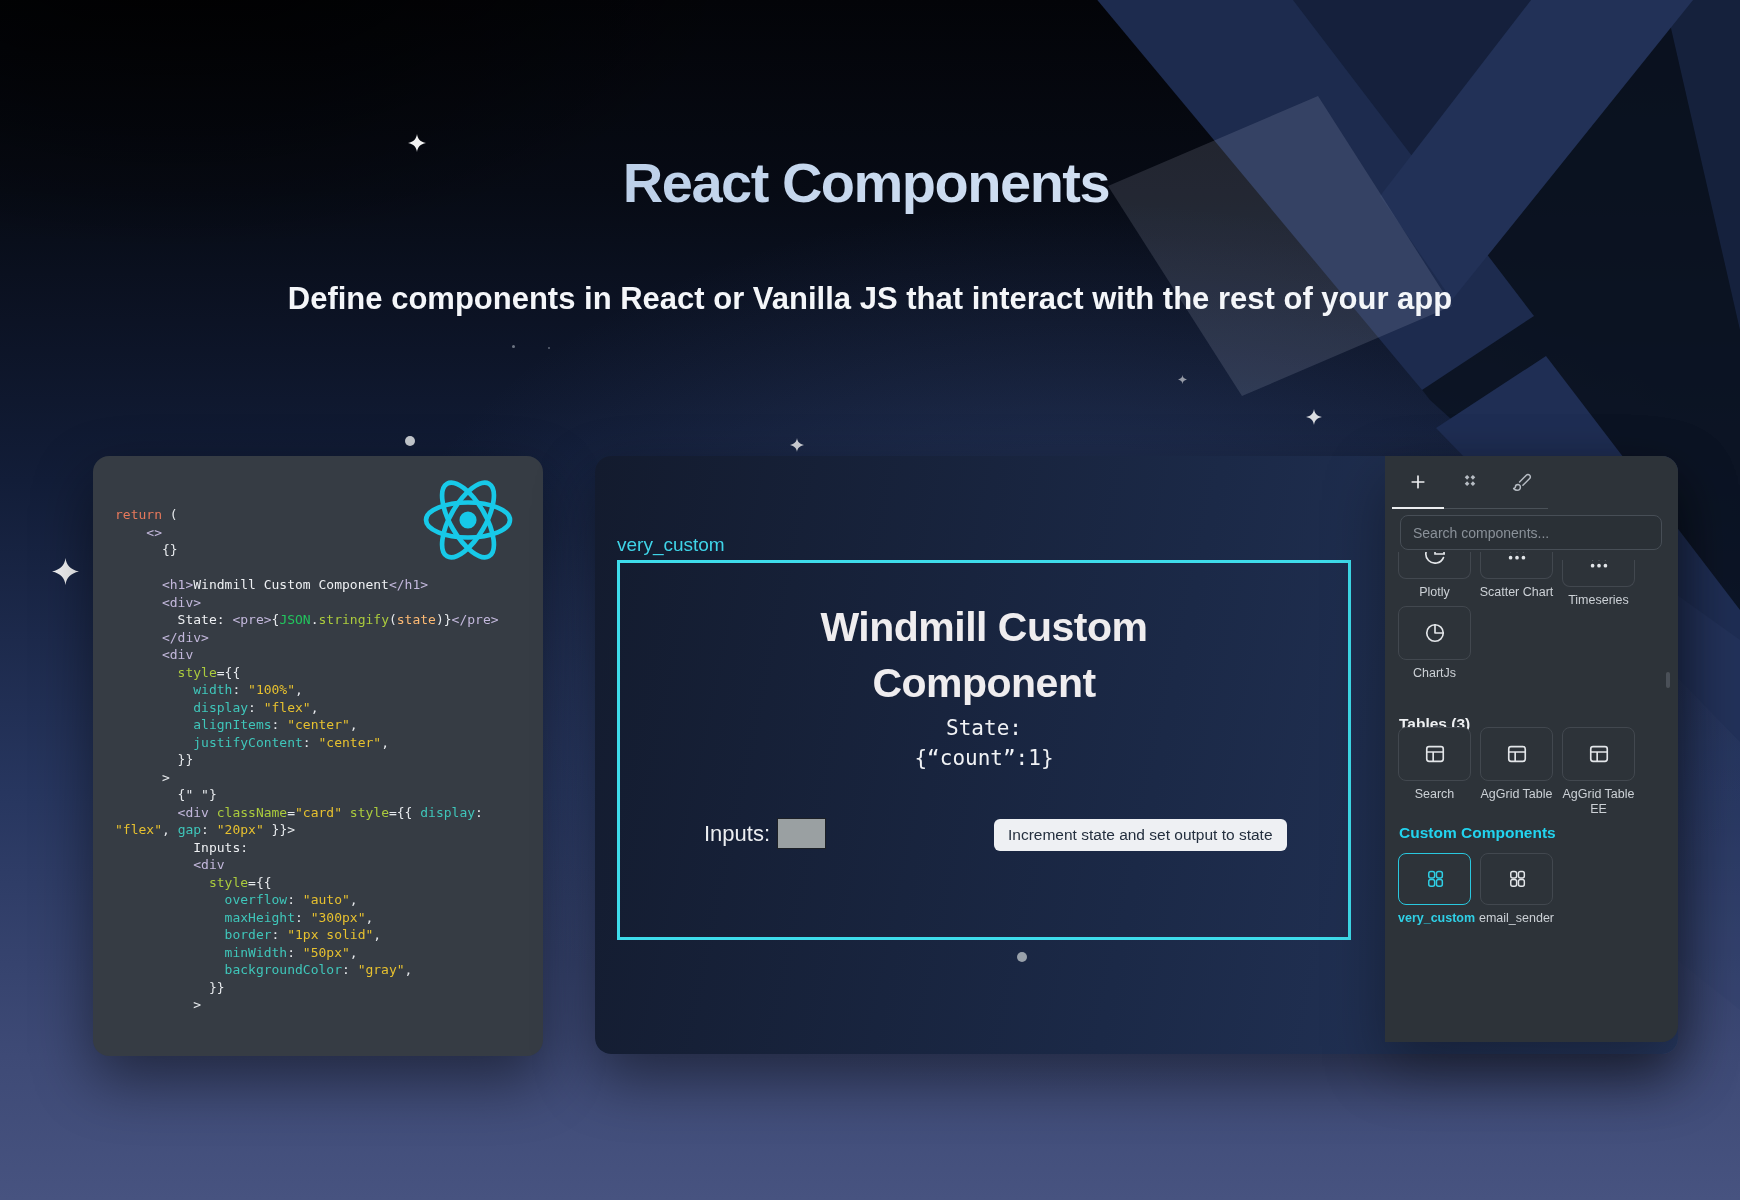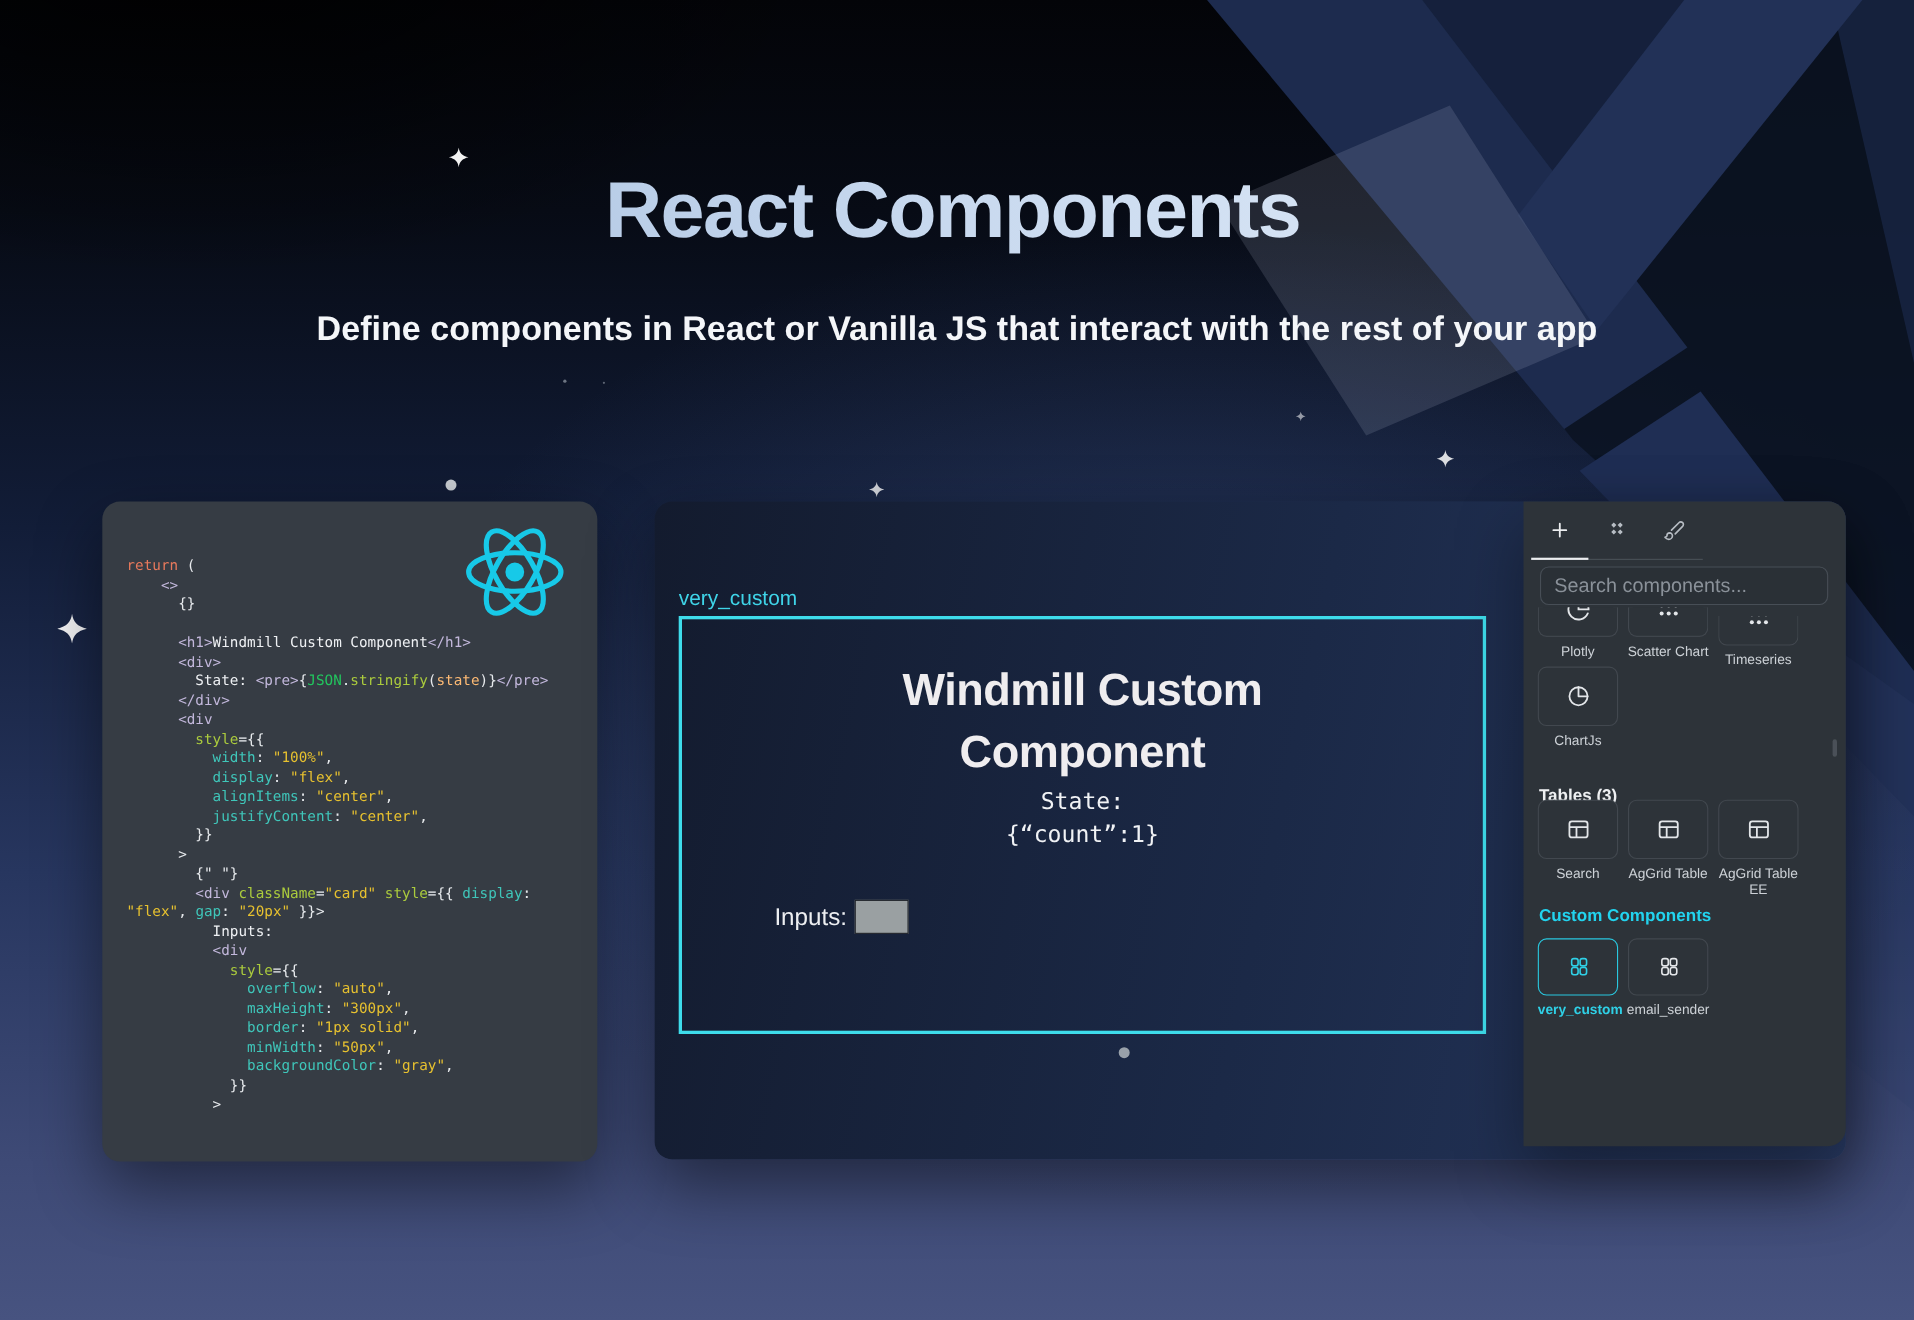"React Components" .hero-title { font-size: 72px -> 56px }
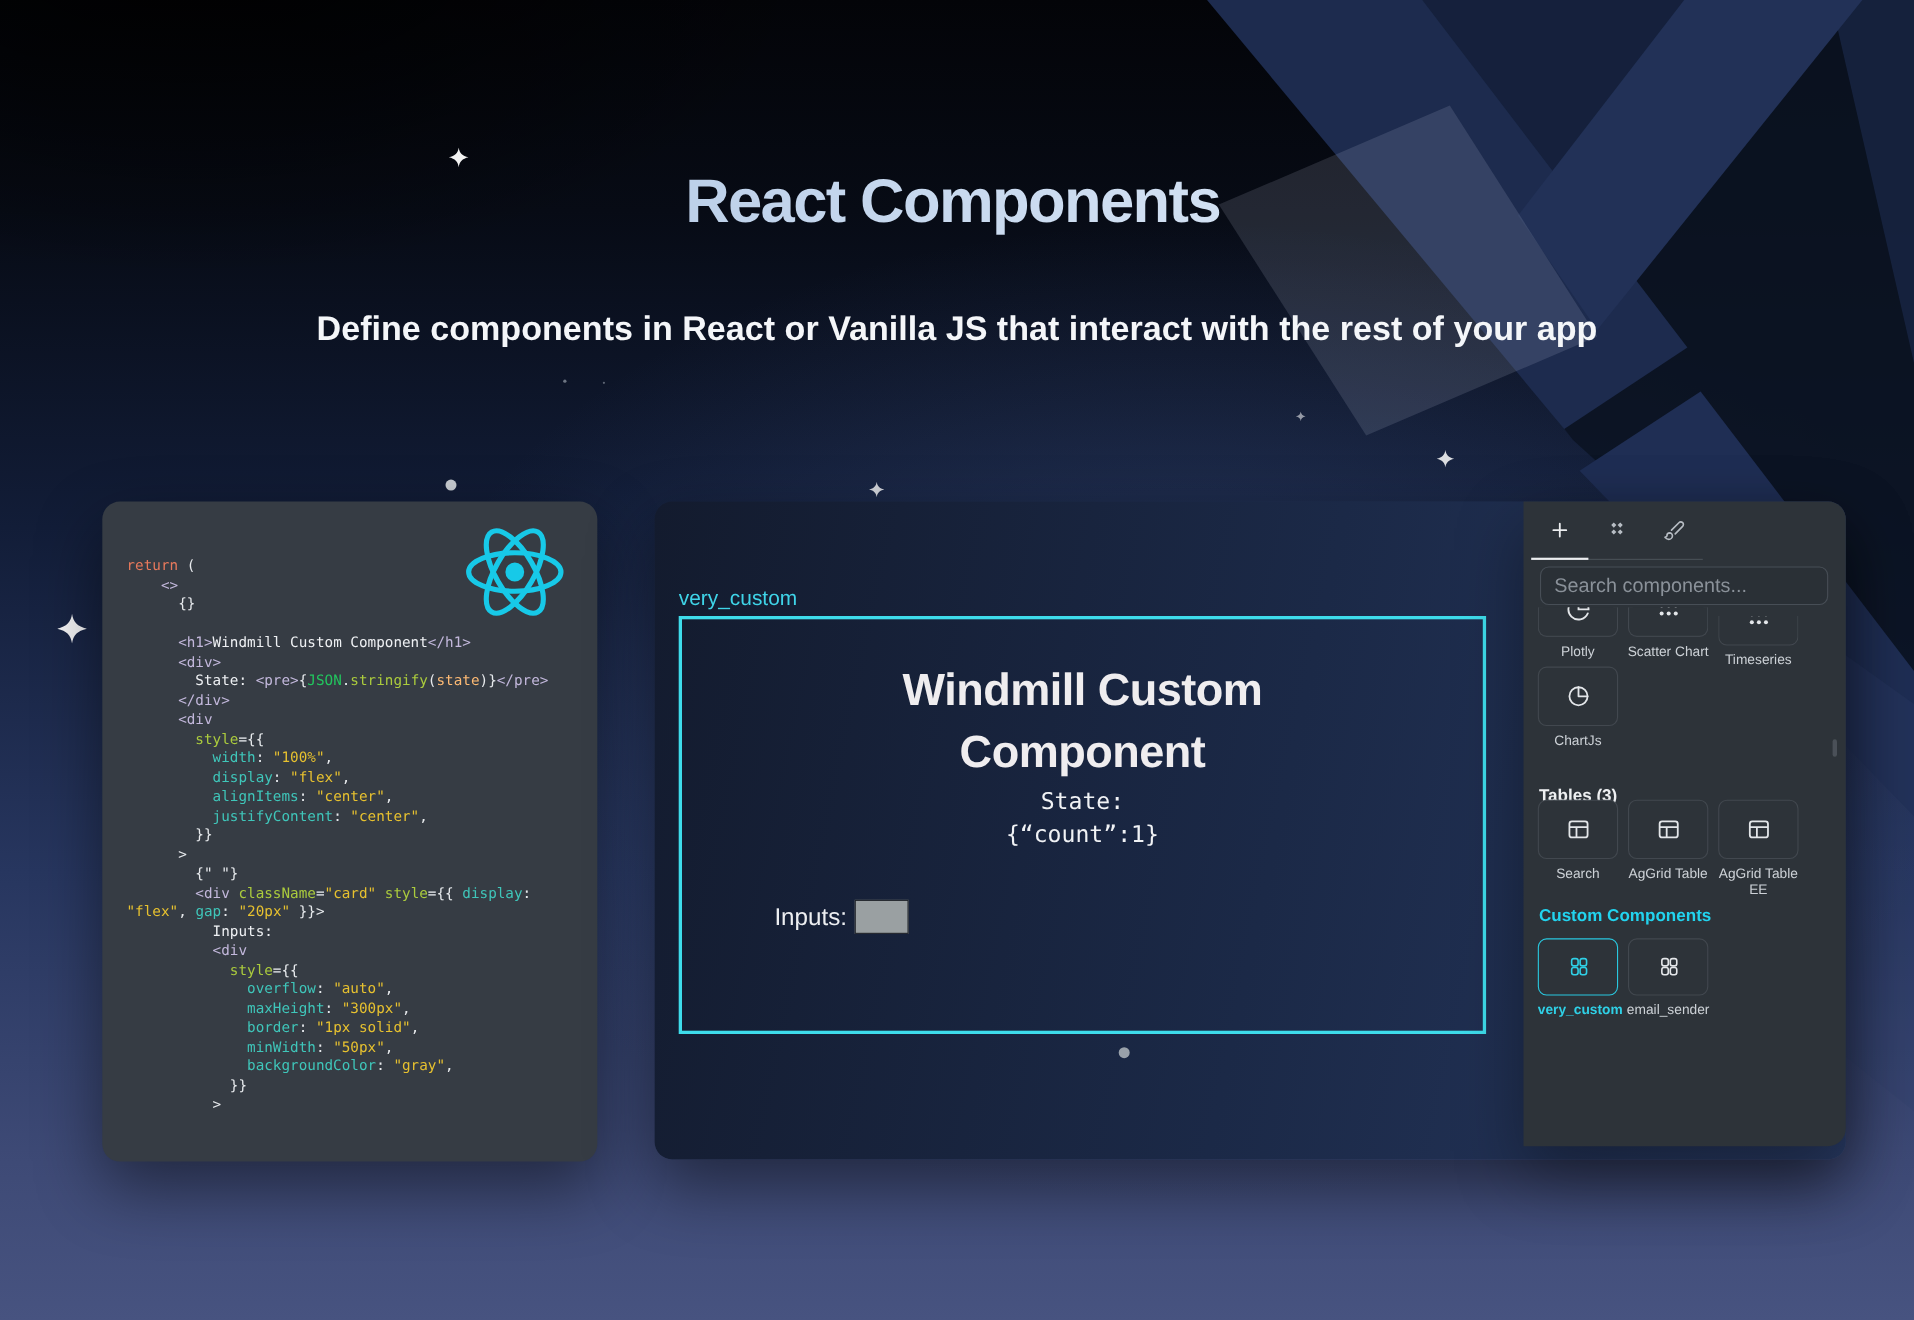"Search components..." .search-box { font-size: 18px -> 14px }
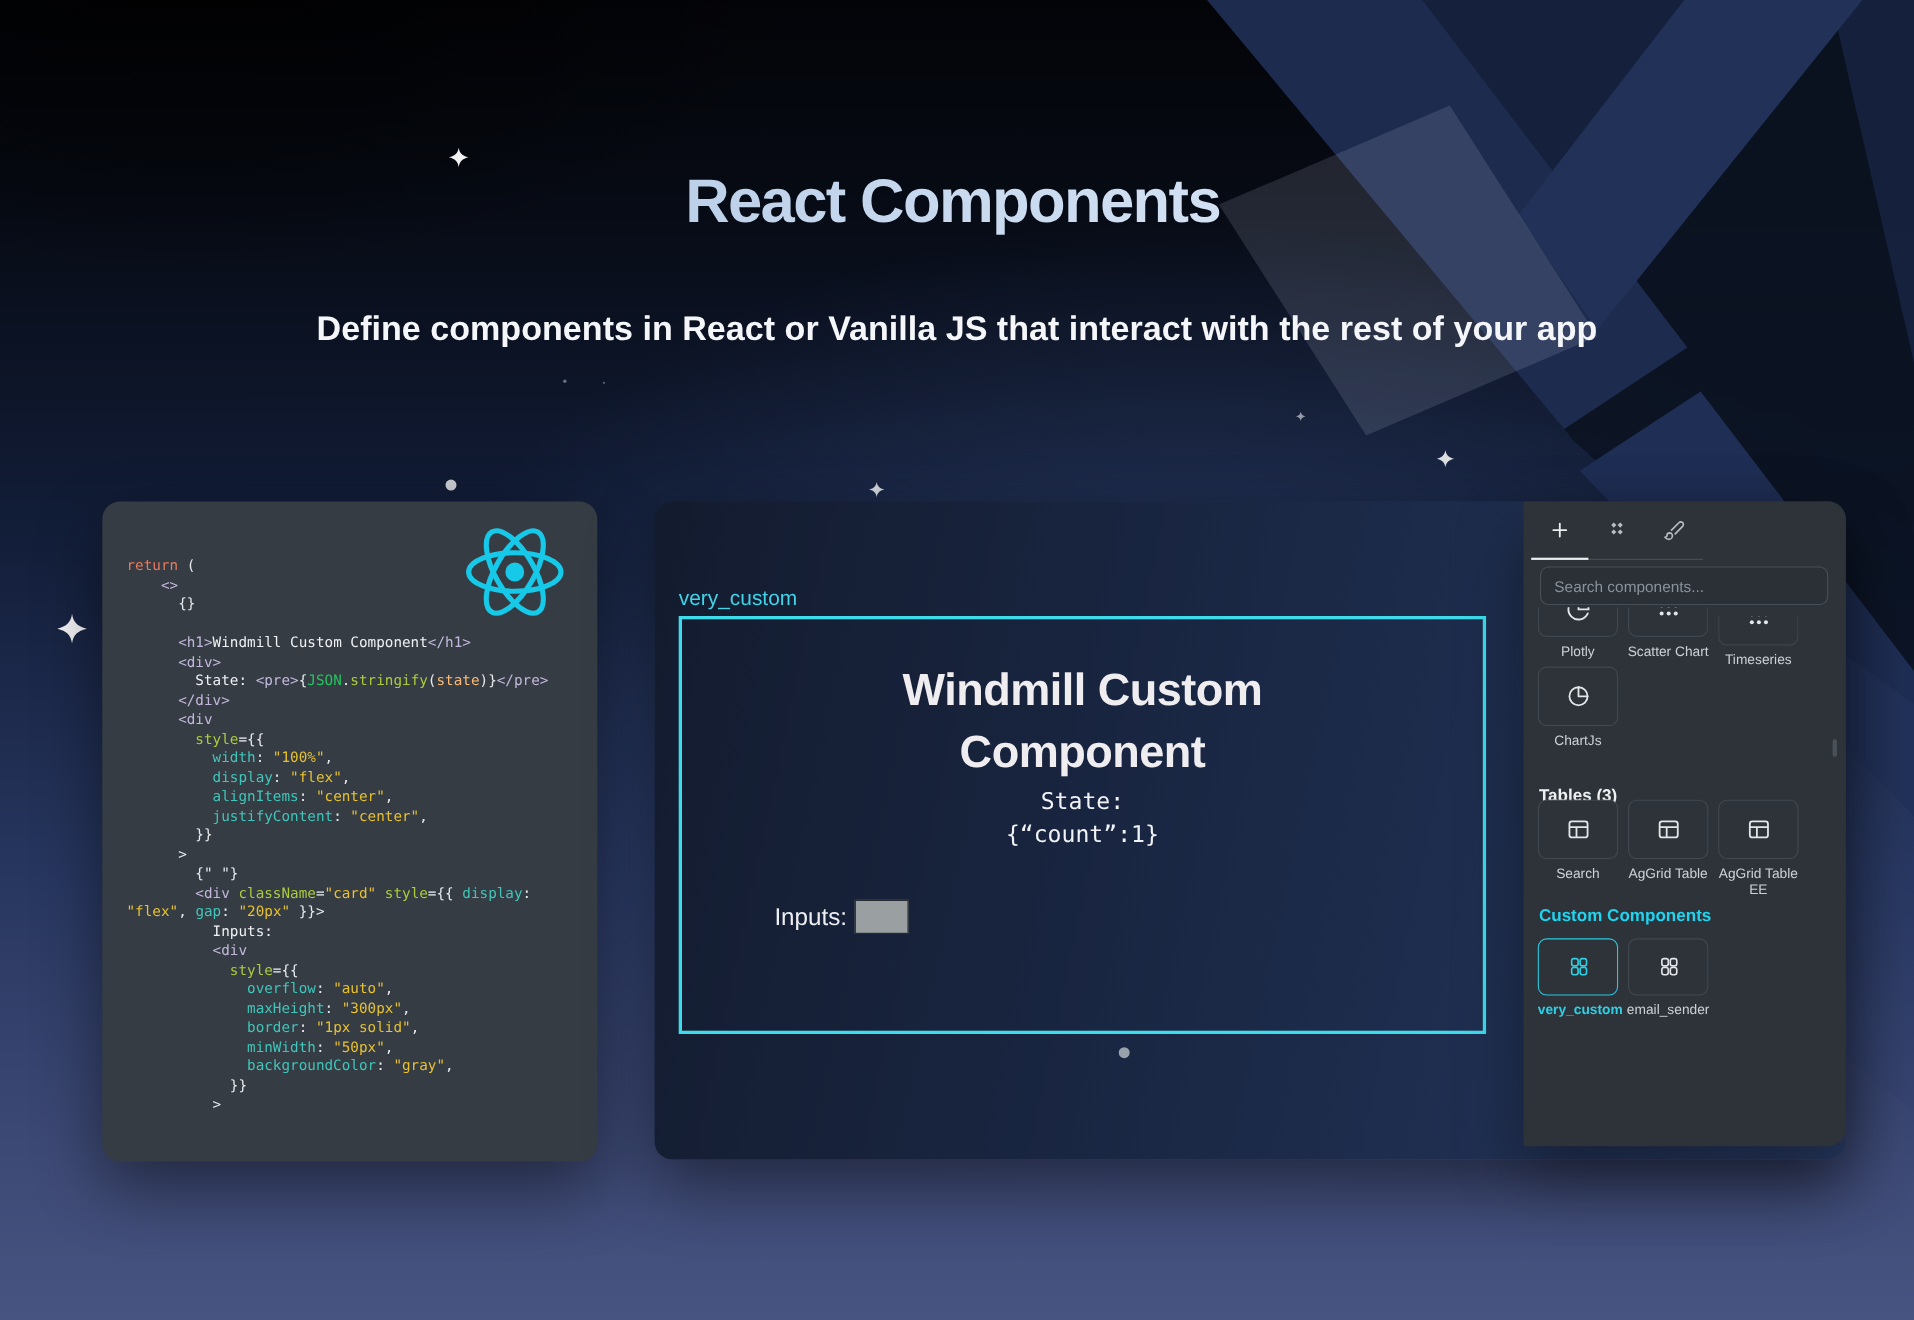"Increment state and set output" button.cc-button { html: none -> <button>Increment state and set output to state</button> }
